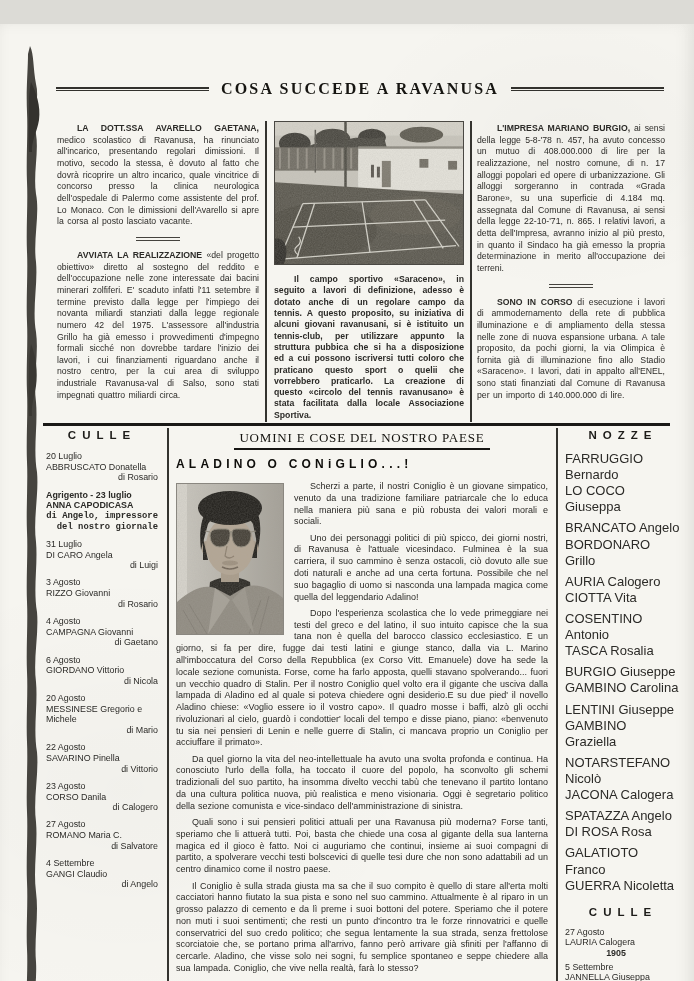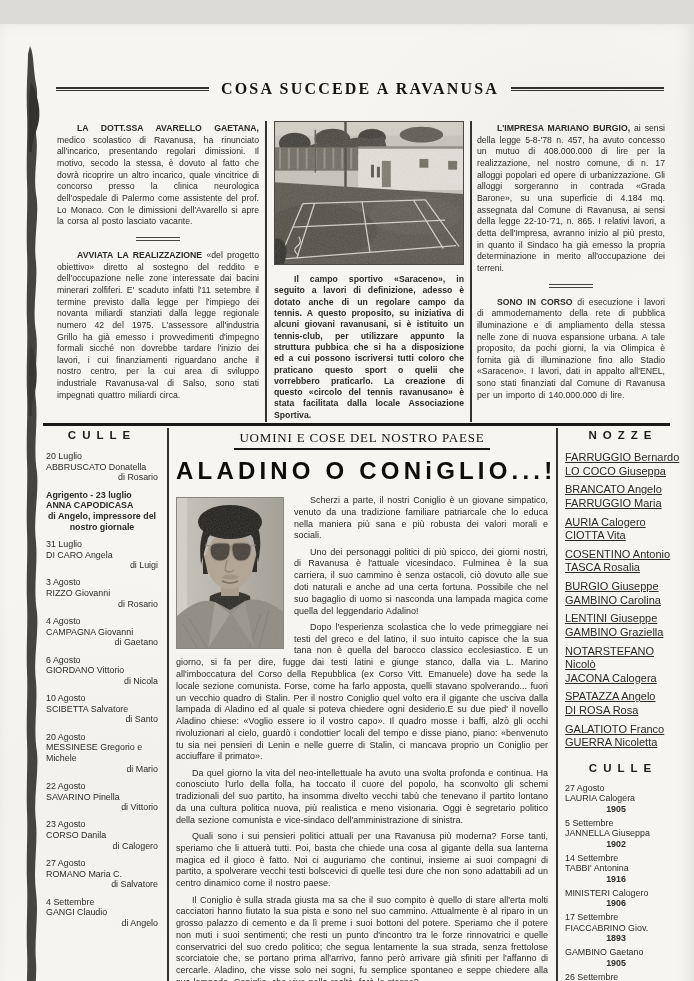"ALADINO O CONiGLIO...!" .headline { font-size: 24px -> 12px }
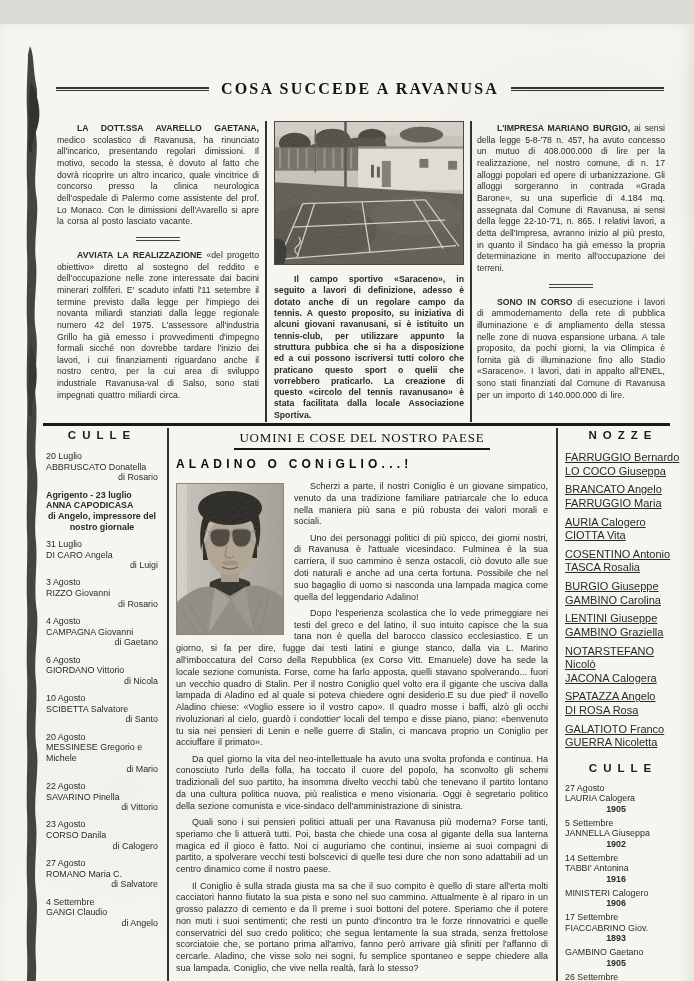"FARRUGGIO Bernardo" .n-couple { font-size: 11px -> 13px; text-decoration: underline -> none }
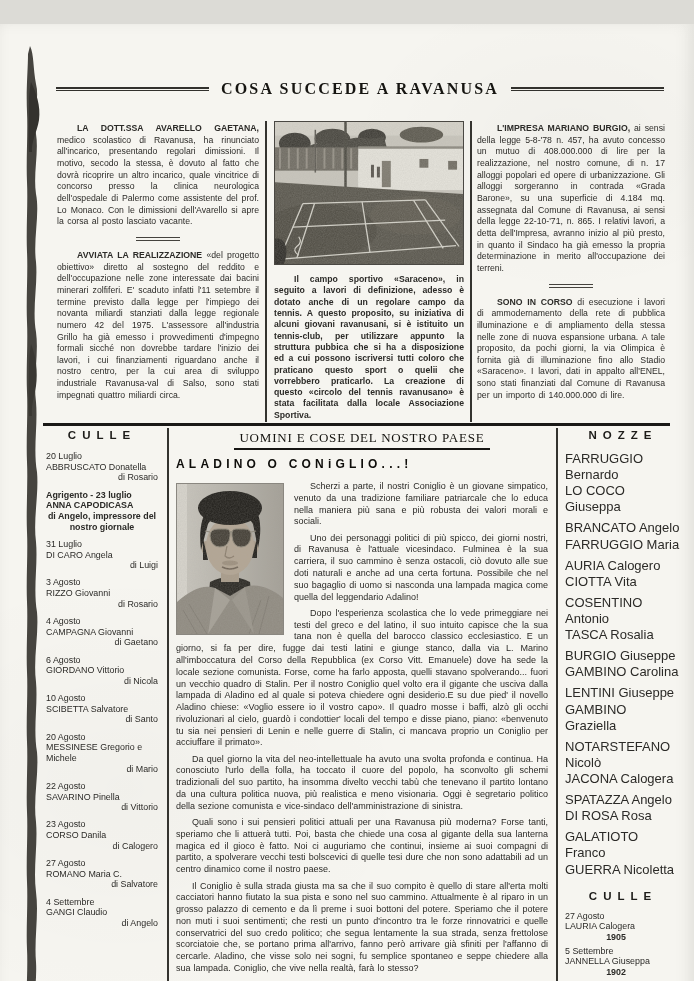"di Angelo, impressore del nostro" .c-special .c-note { font-family: none -> Liberation Mono, monospace; text-align: center -> right }
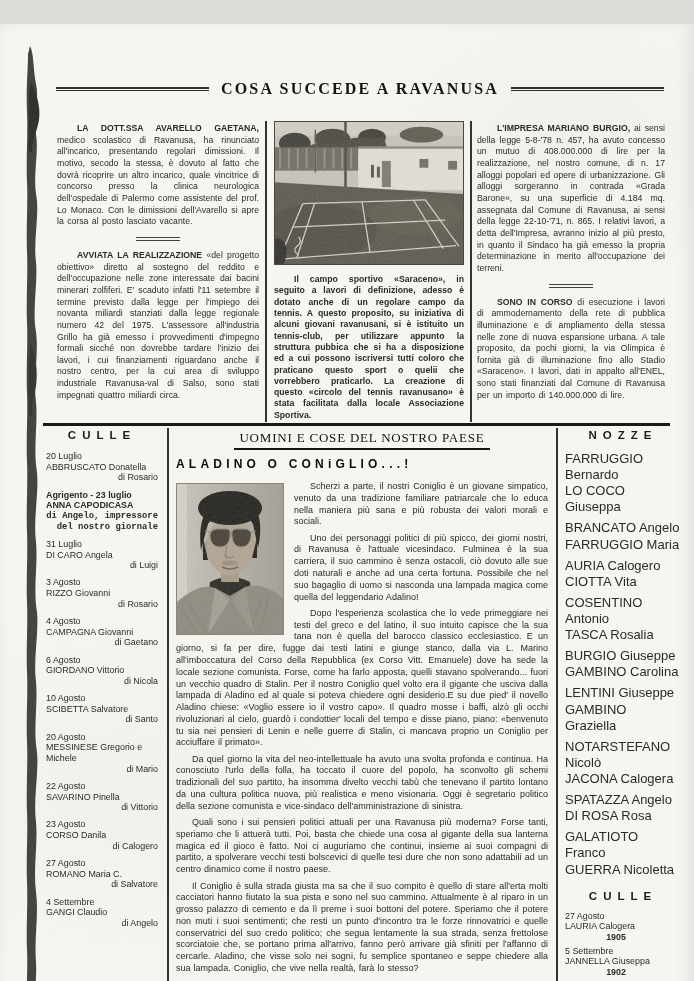"FARRUGGIO Maria" div { text: FARRUGGIO Maria -> BORDONARO Grillo }
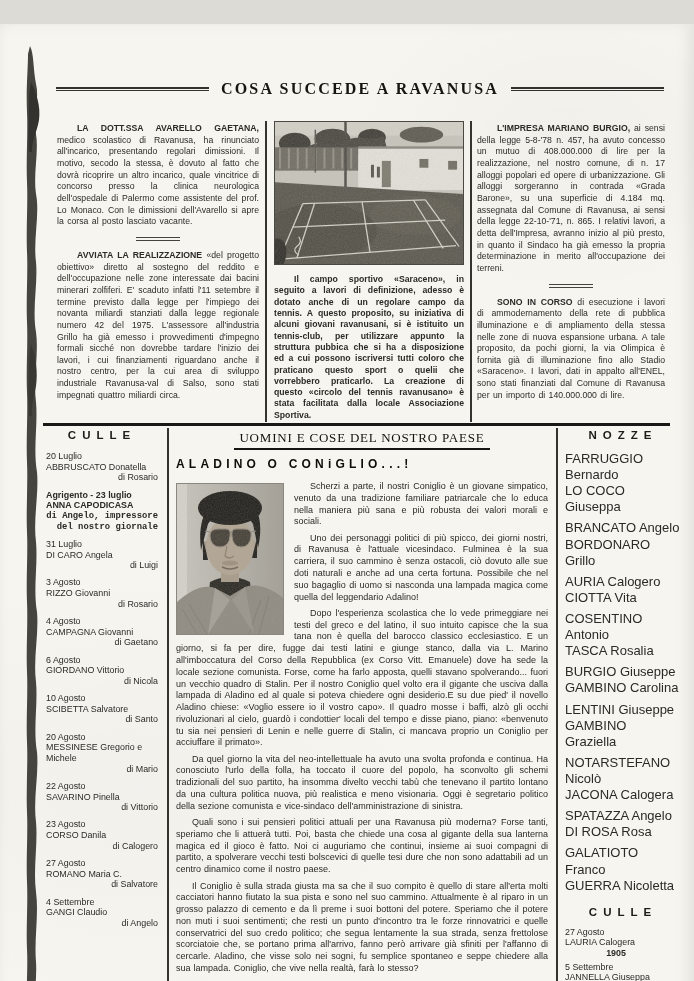"10 Agosto" div.c-entry { html: <div> <div>10 Agosto</div> <div>SCIBETTA Salvatore</div> <div>di Santo</div> </div> -> none }
